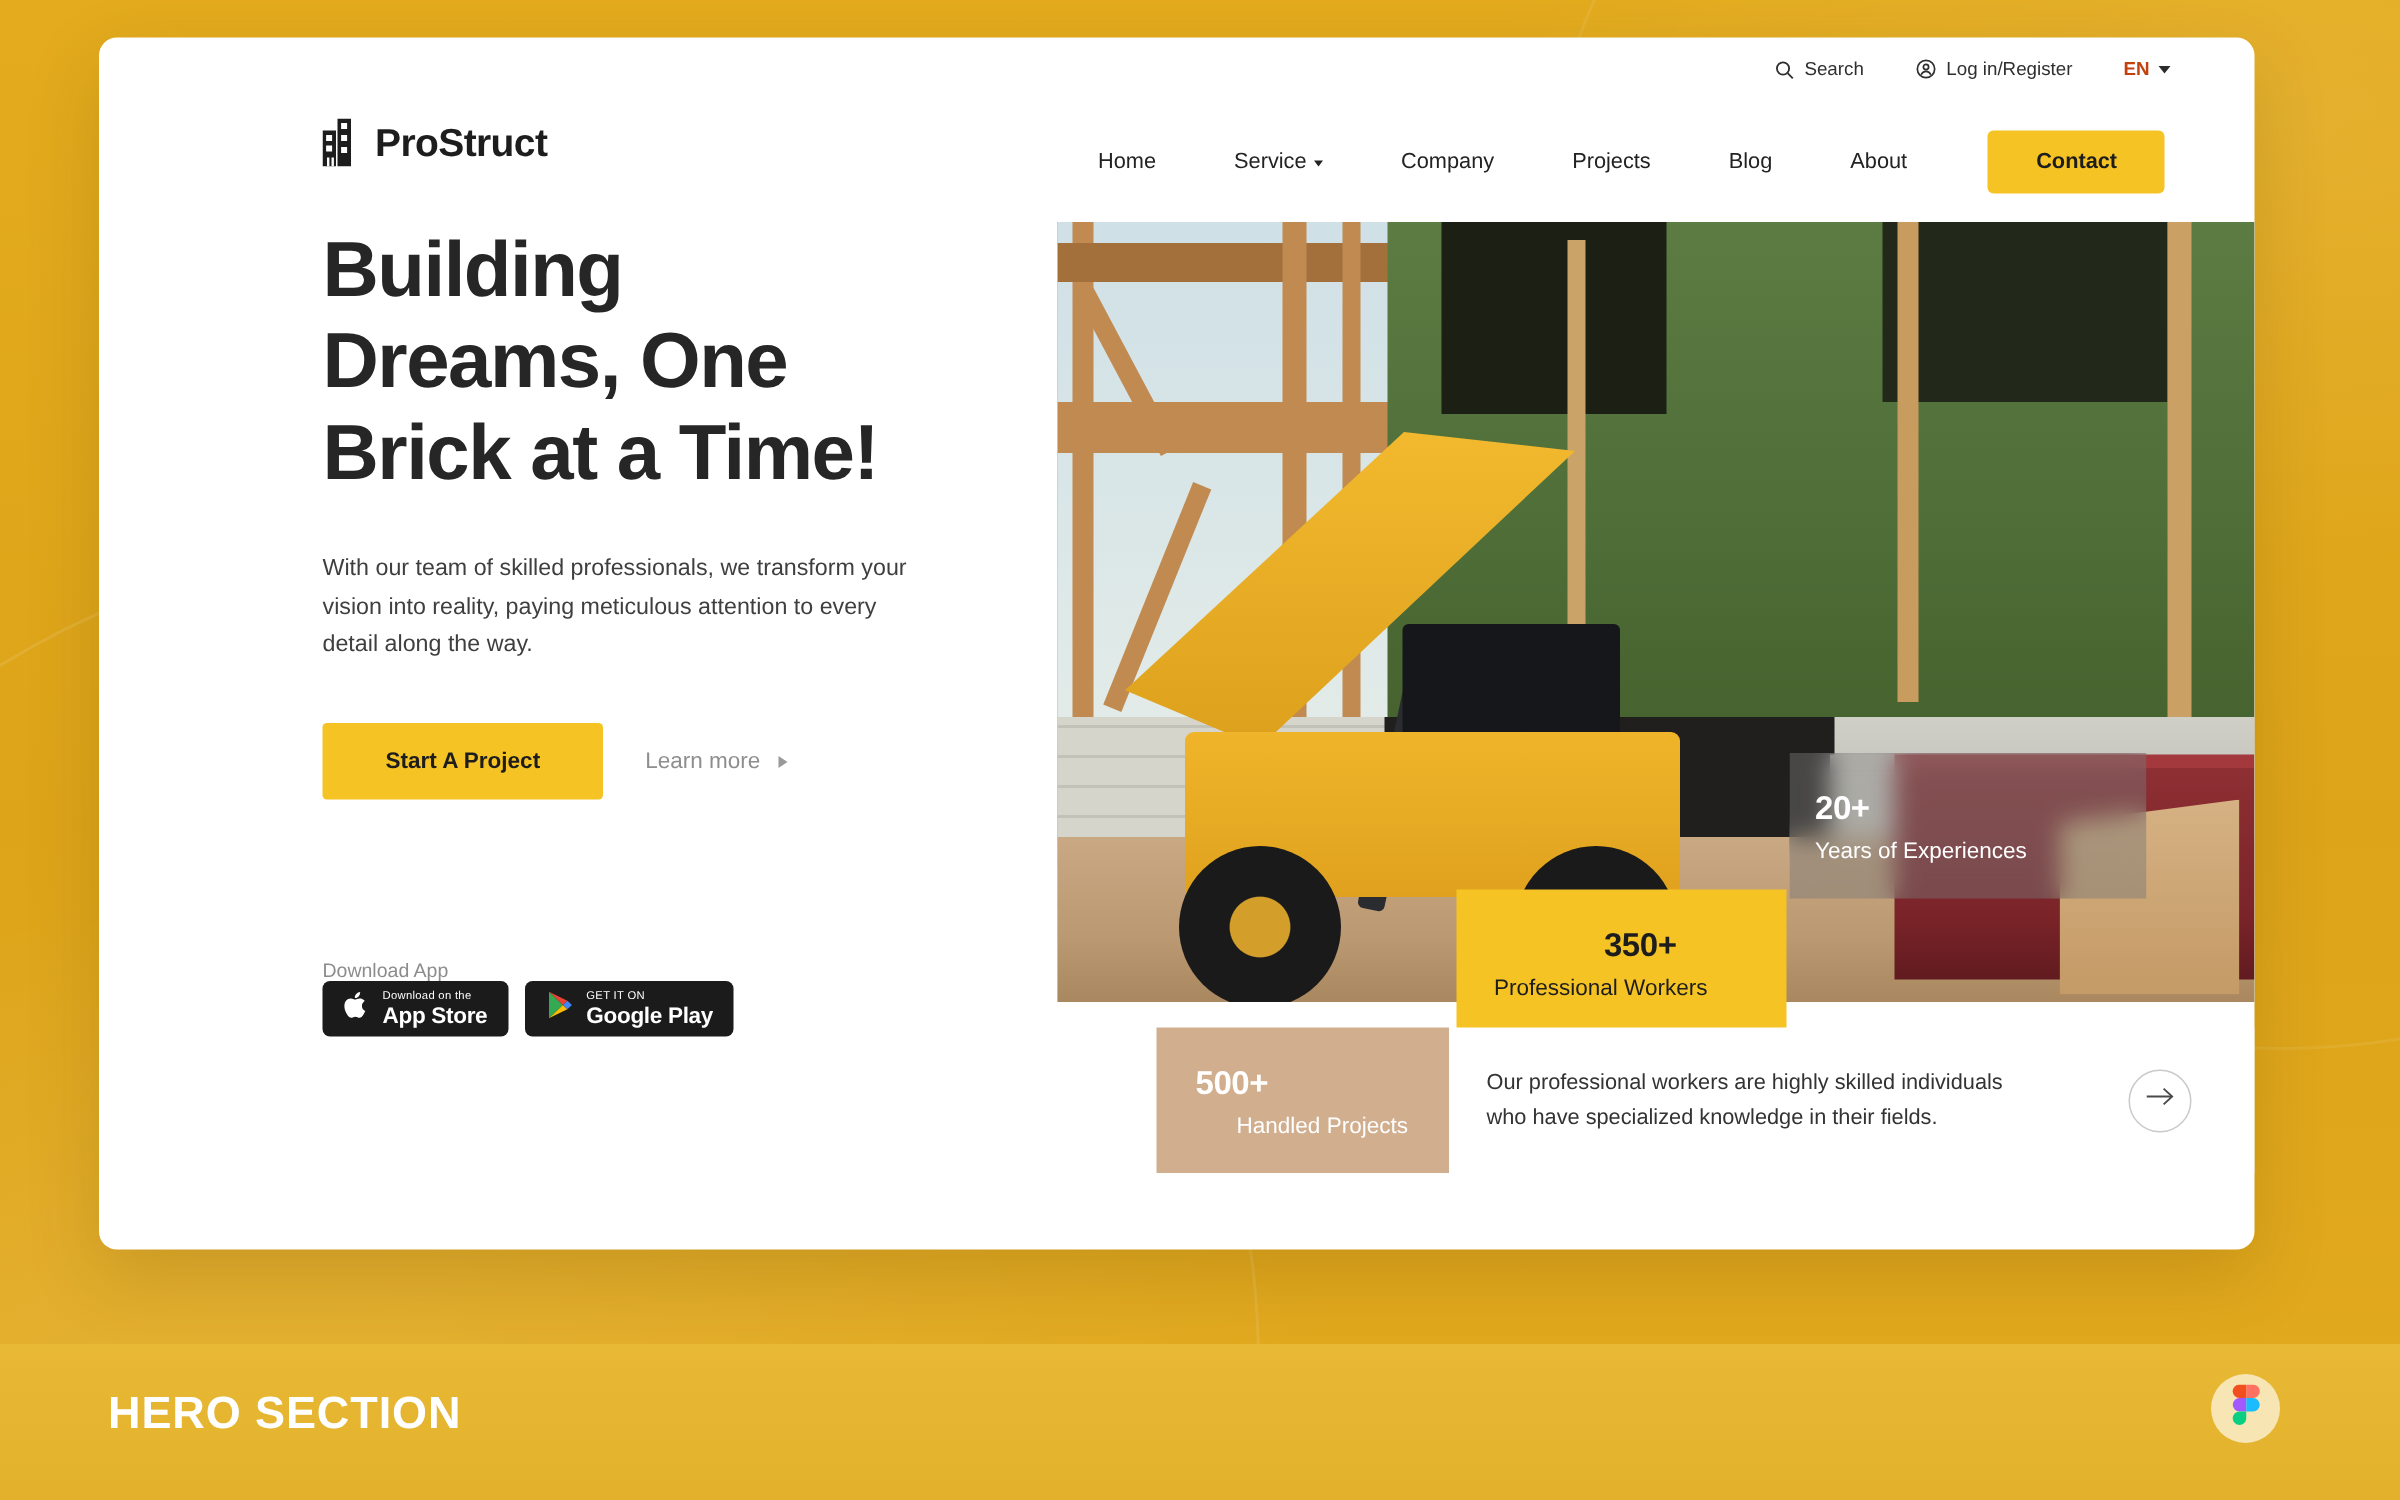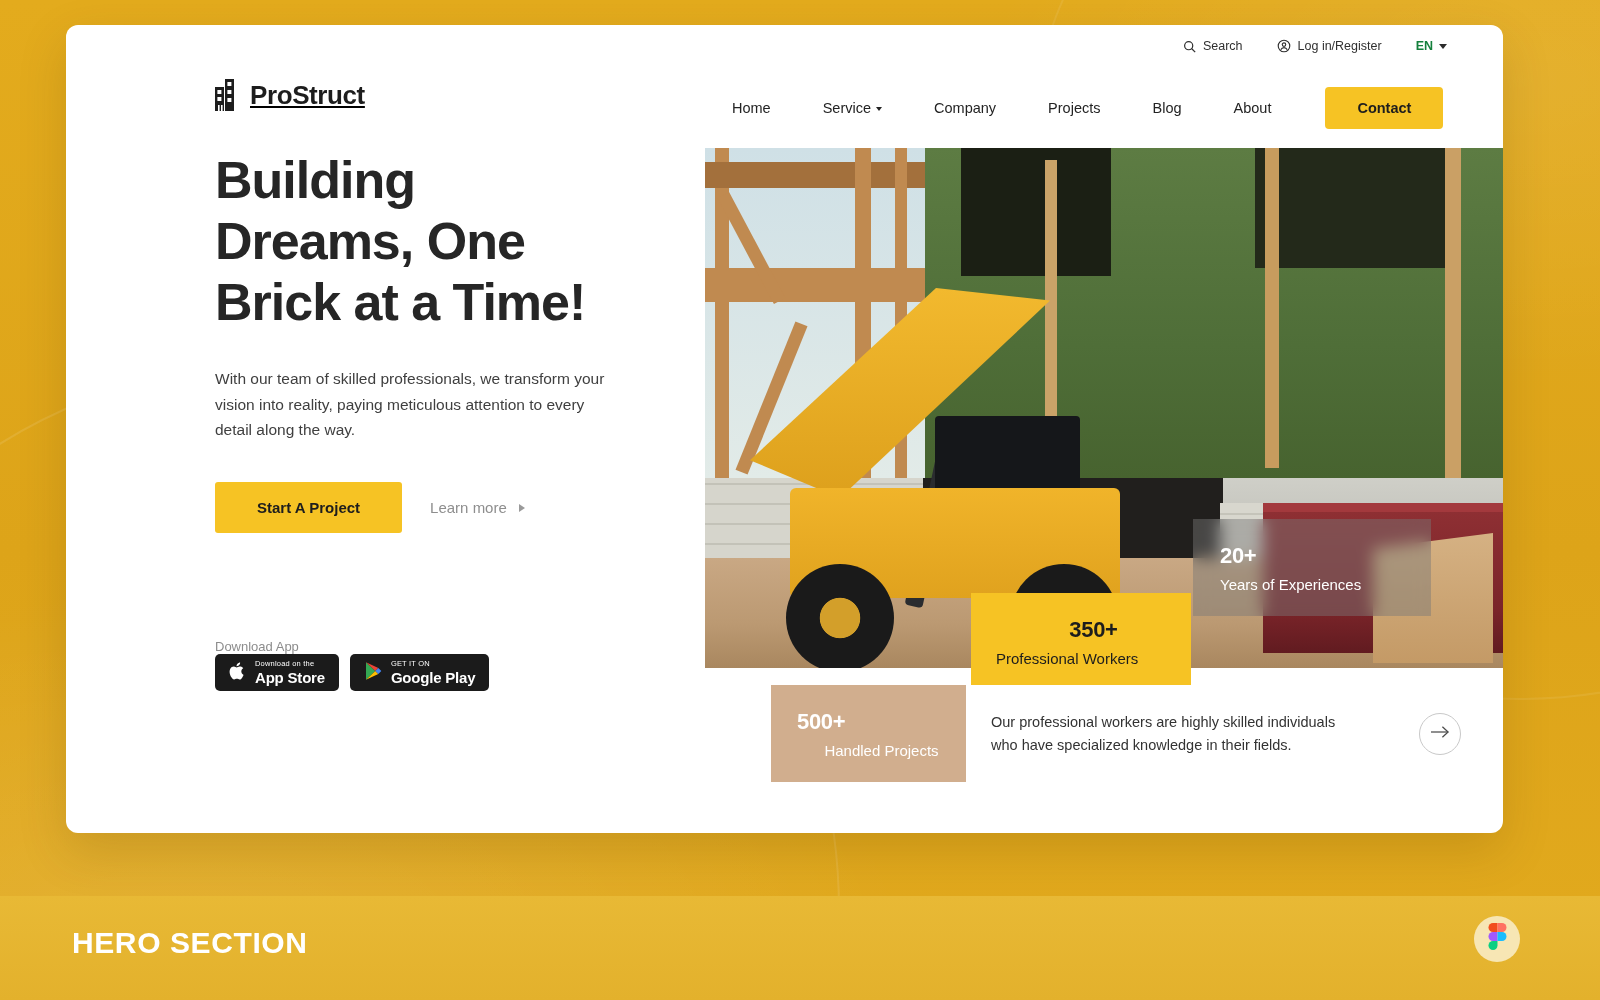"EN" .lang { color: #15803d -> #c2410c }
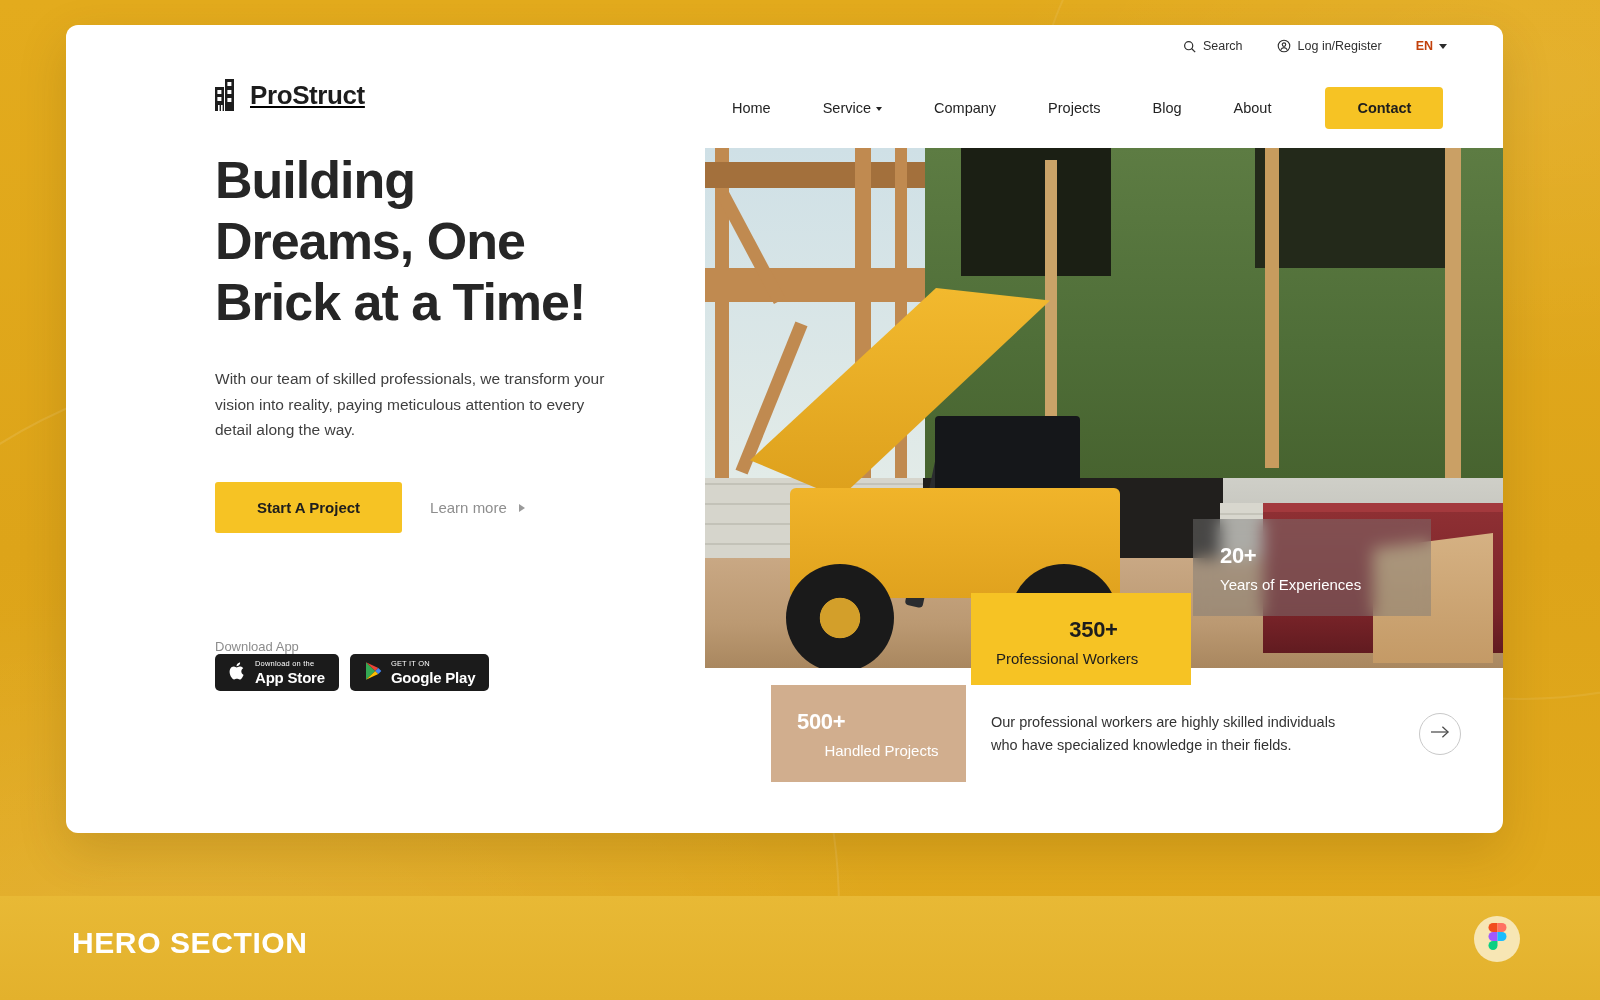"ProStruct" .logo { text-decoration: underline -> none }
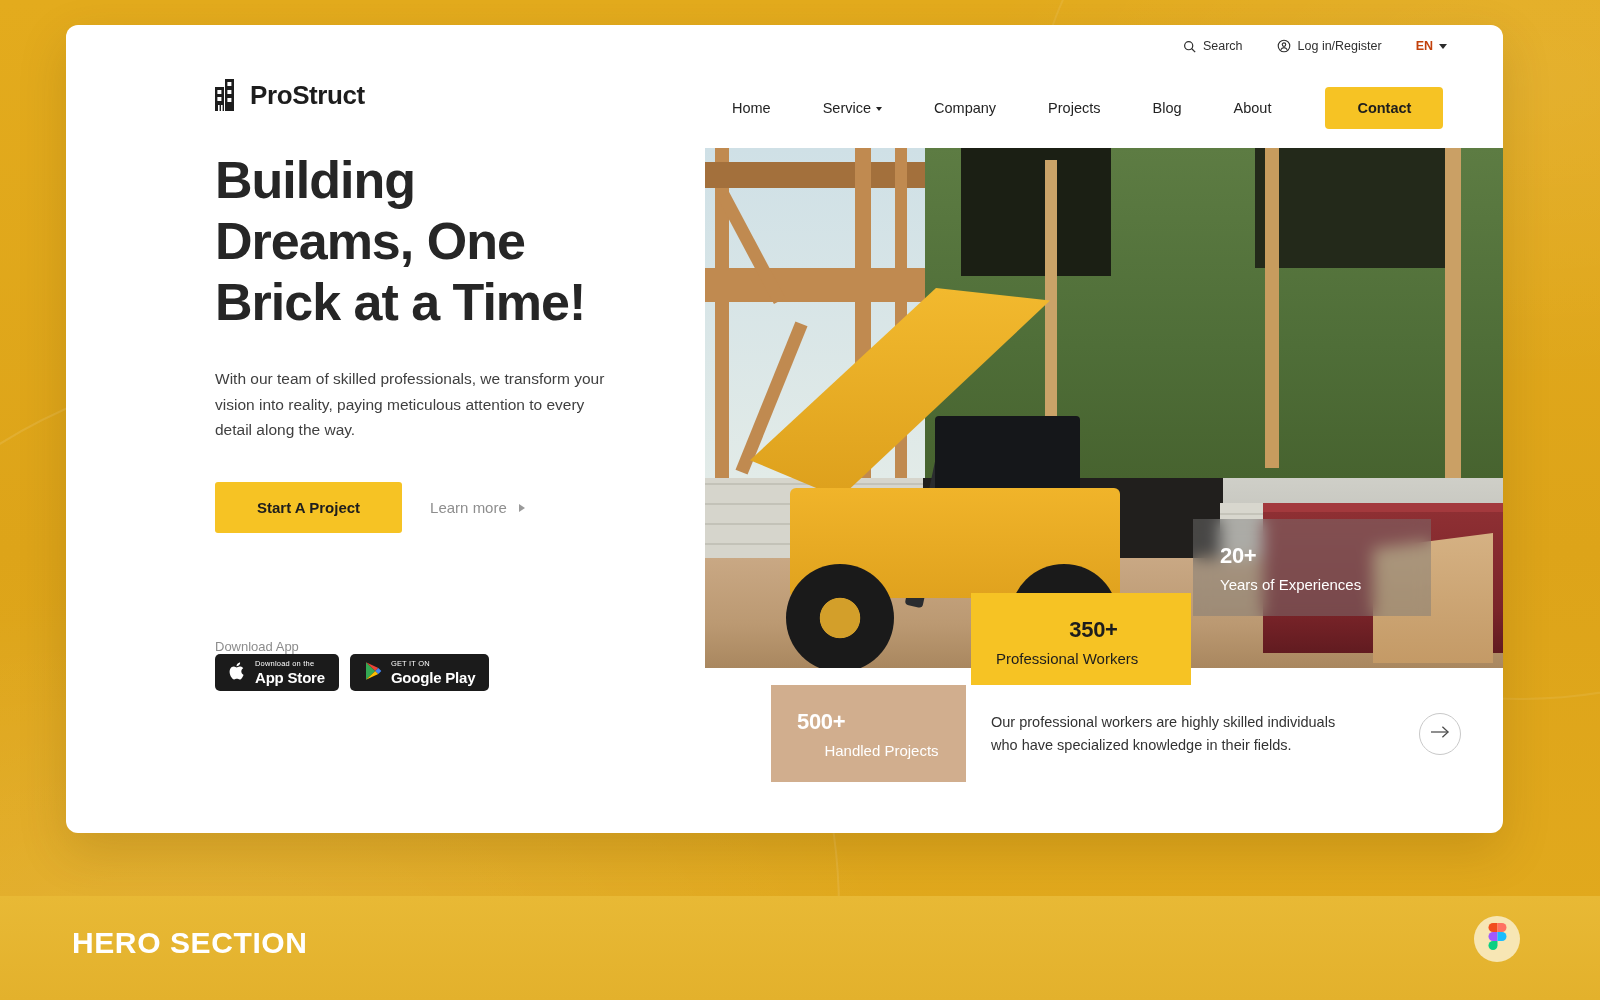"20+" .stat-exp { margin-top: 17px -> none; padding: 24px 0 0 27px -> 24px 0 0 17px }
